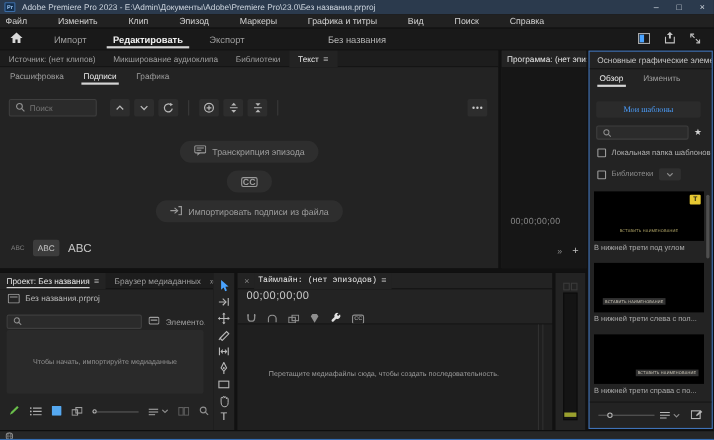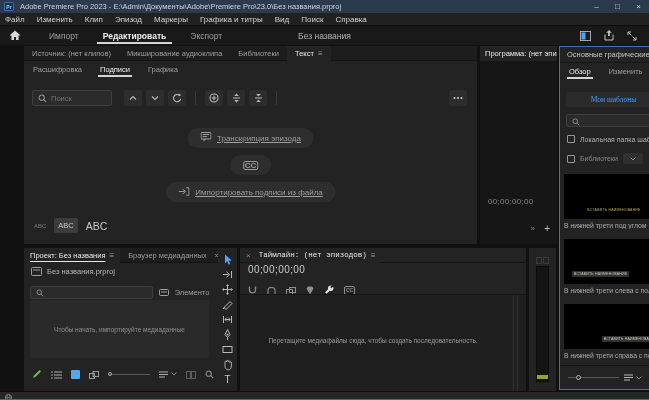"Файл" .menubar { gap: none -> 16px }
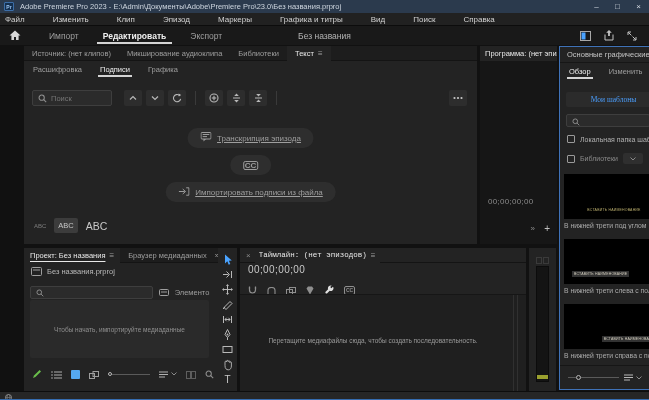"Источник: (нет клипов)" .panel { margin-left: 24px -> none }
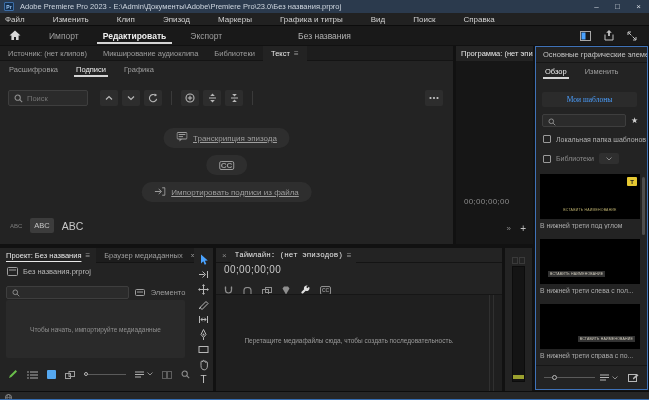"Транскрипция эпизода" .pill span { text-decoration: underline -> none }
